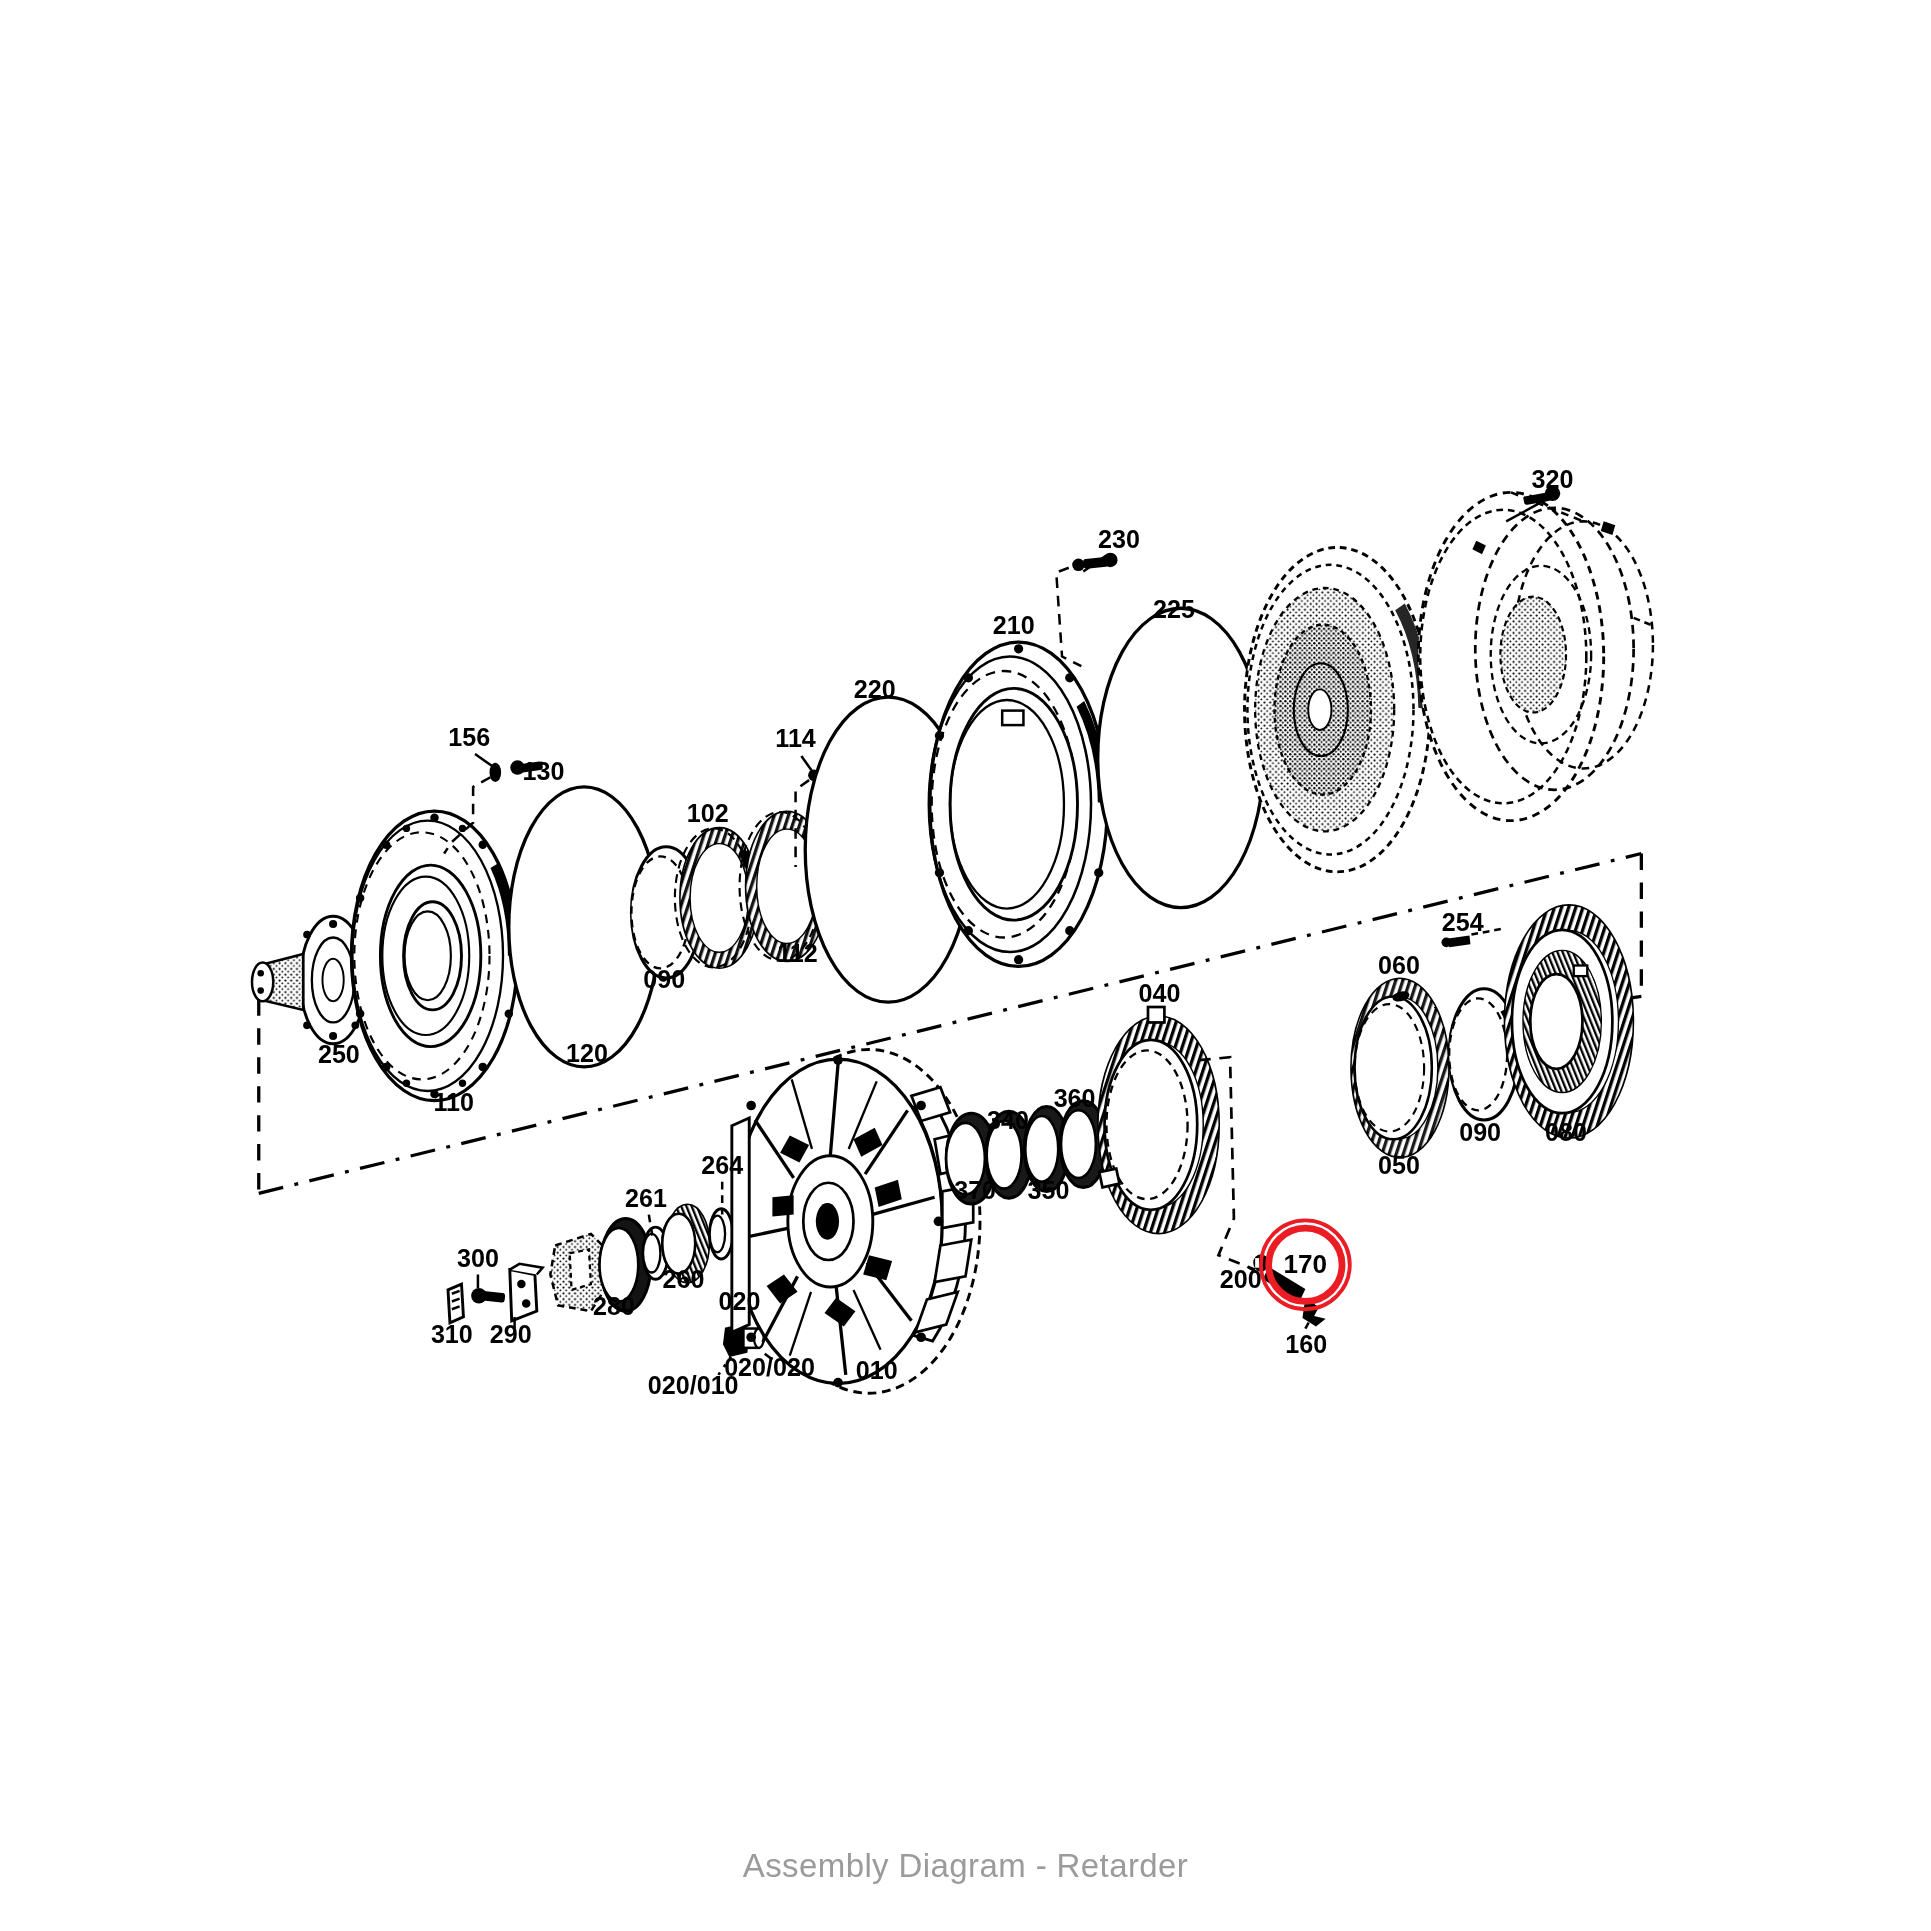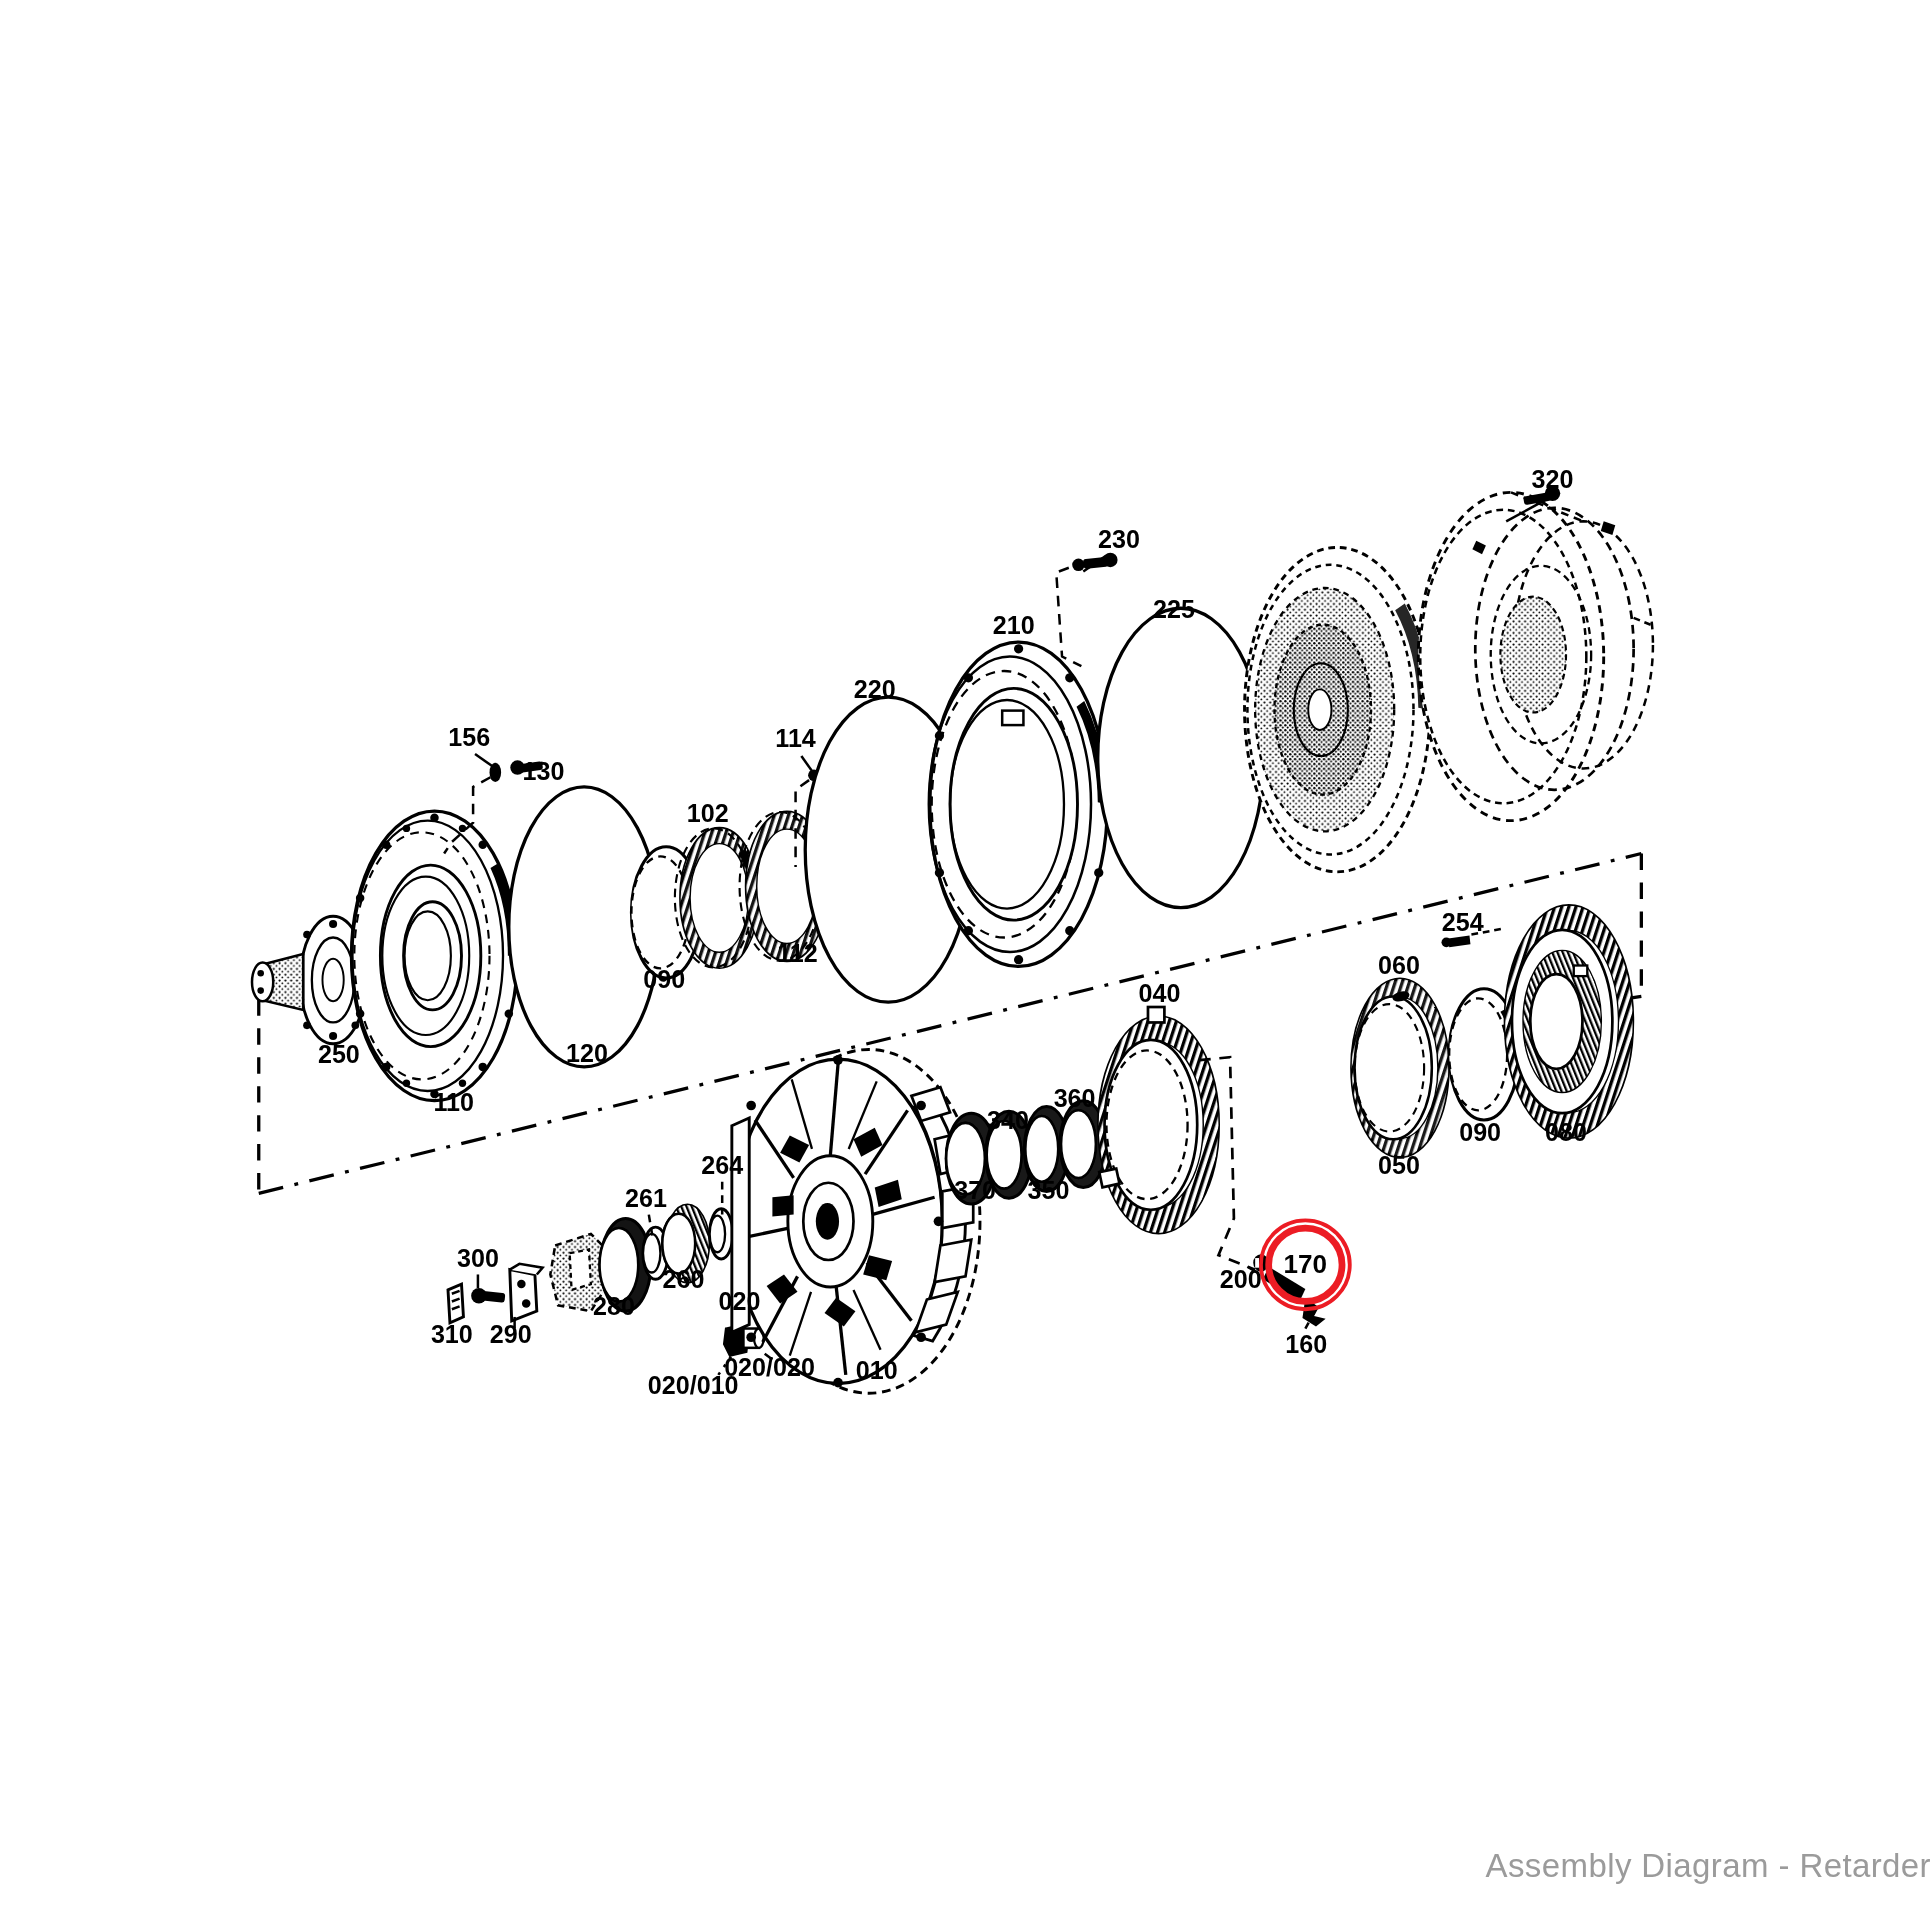"Assembly Diagram - Retarder" .cap { text-align: right -> center }
